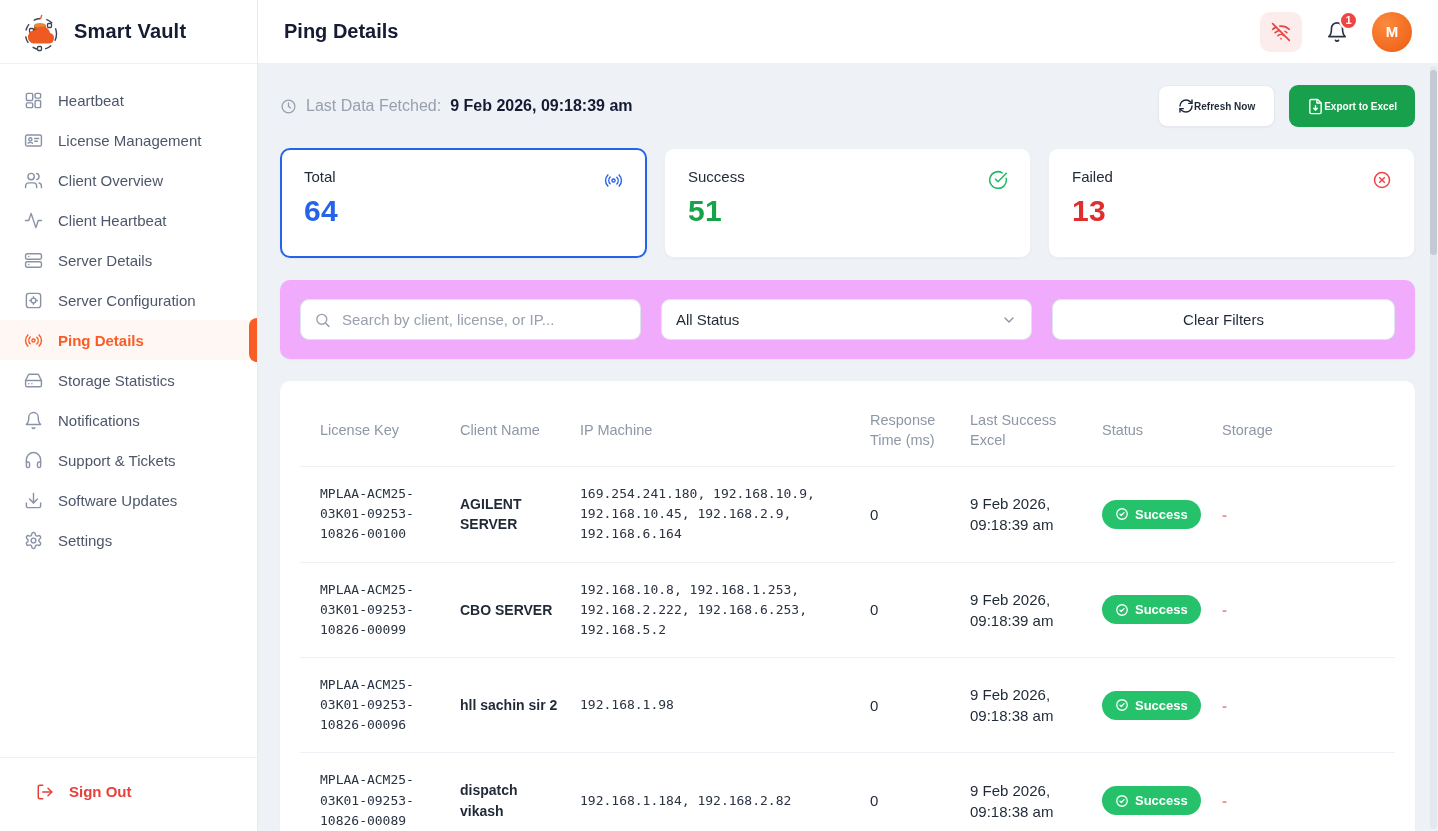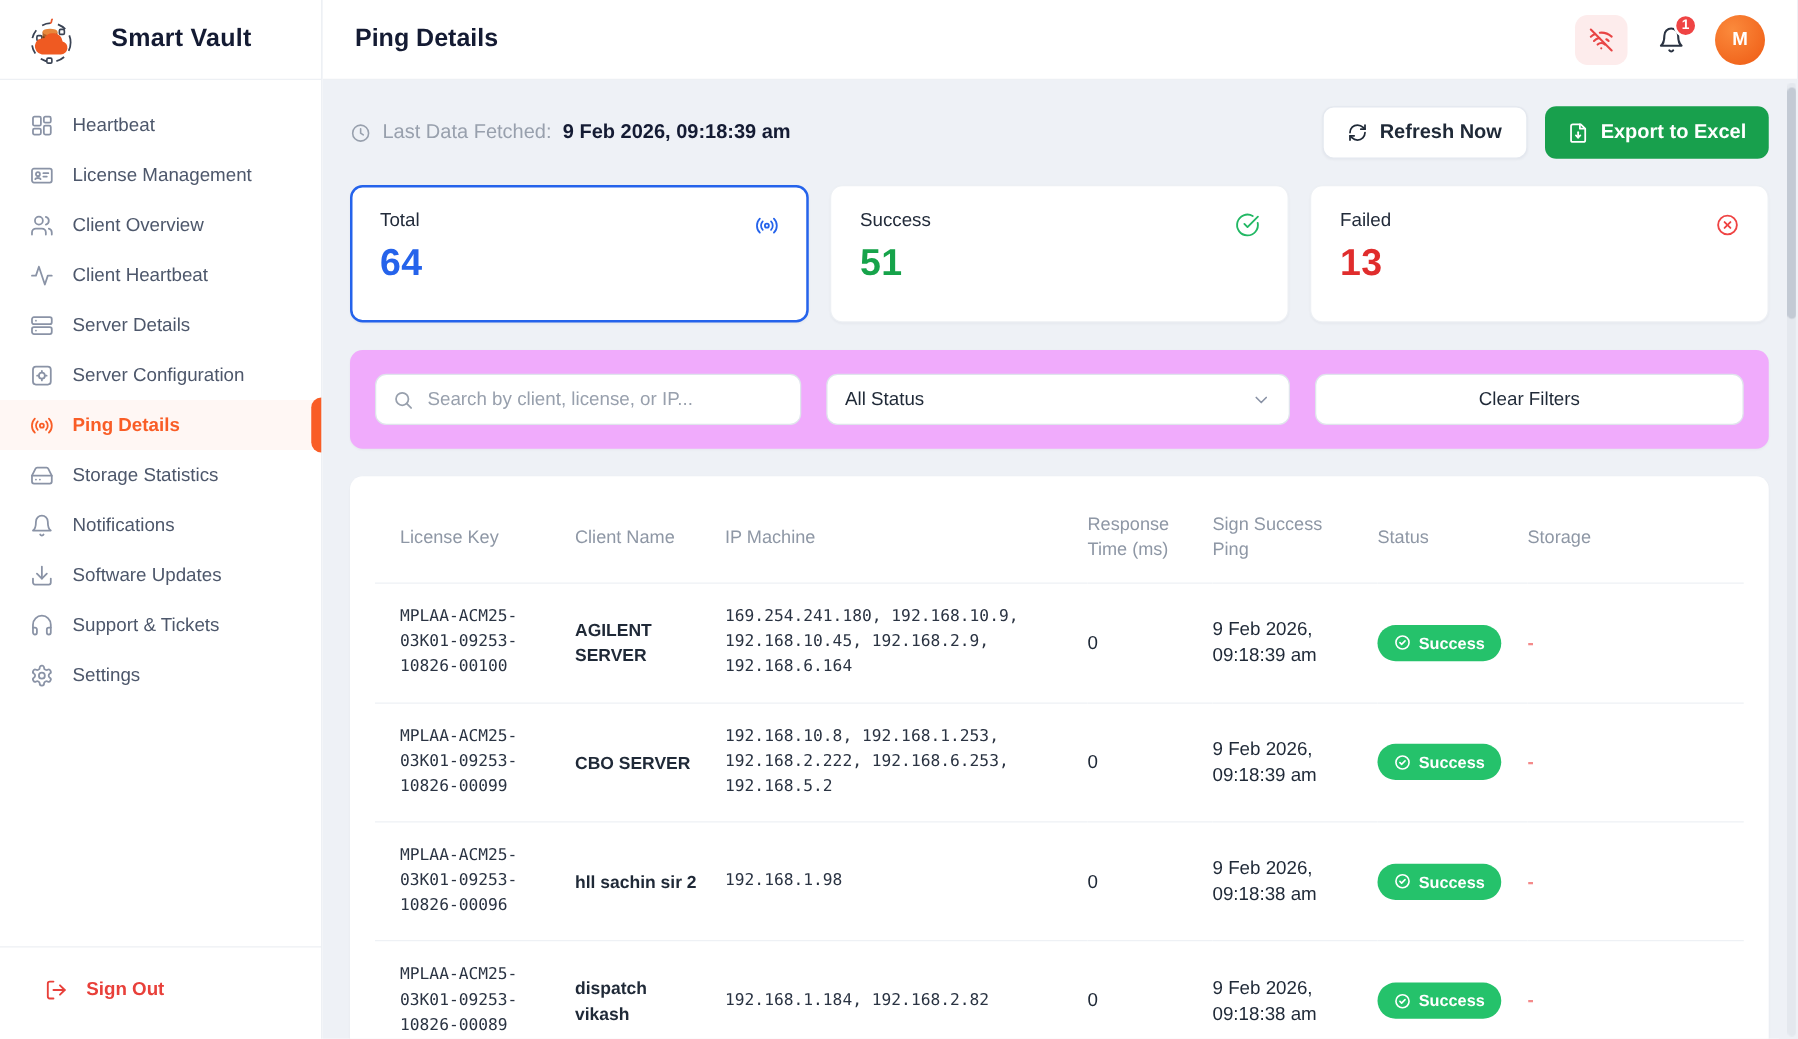"Smart Vault" .logo-row { gap: 27px -> 12px }
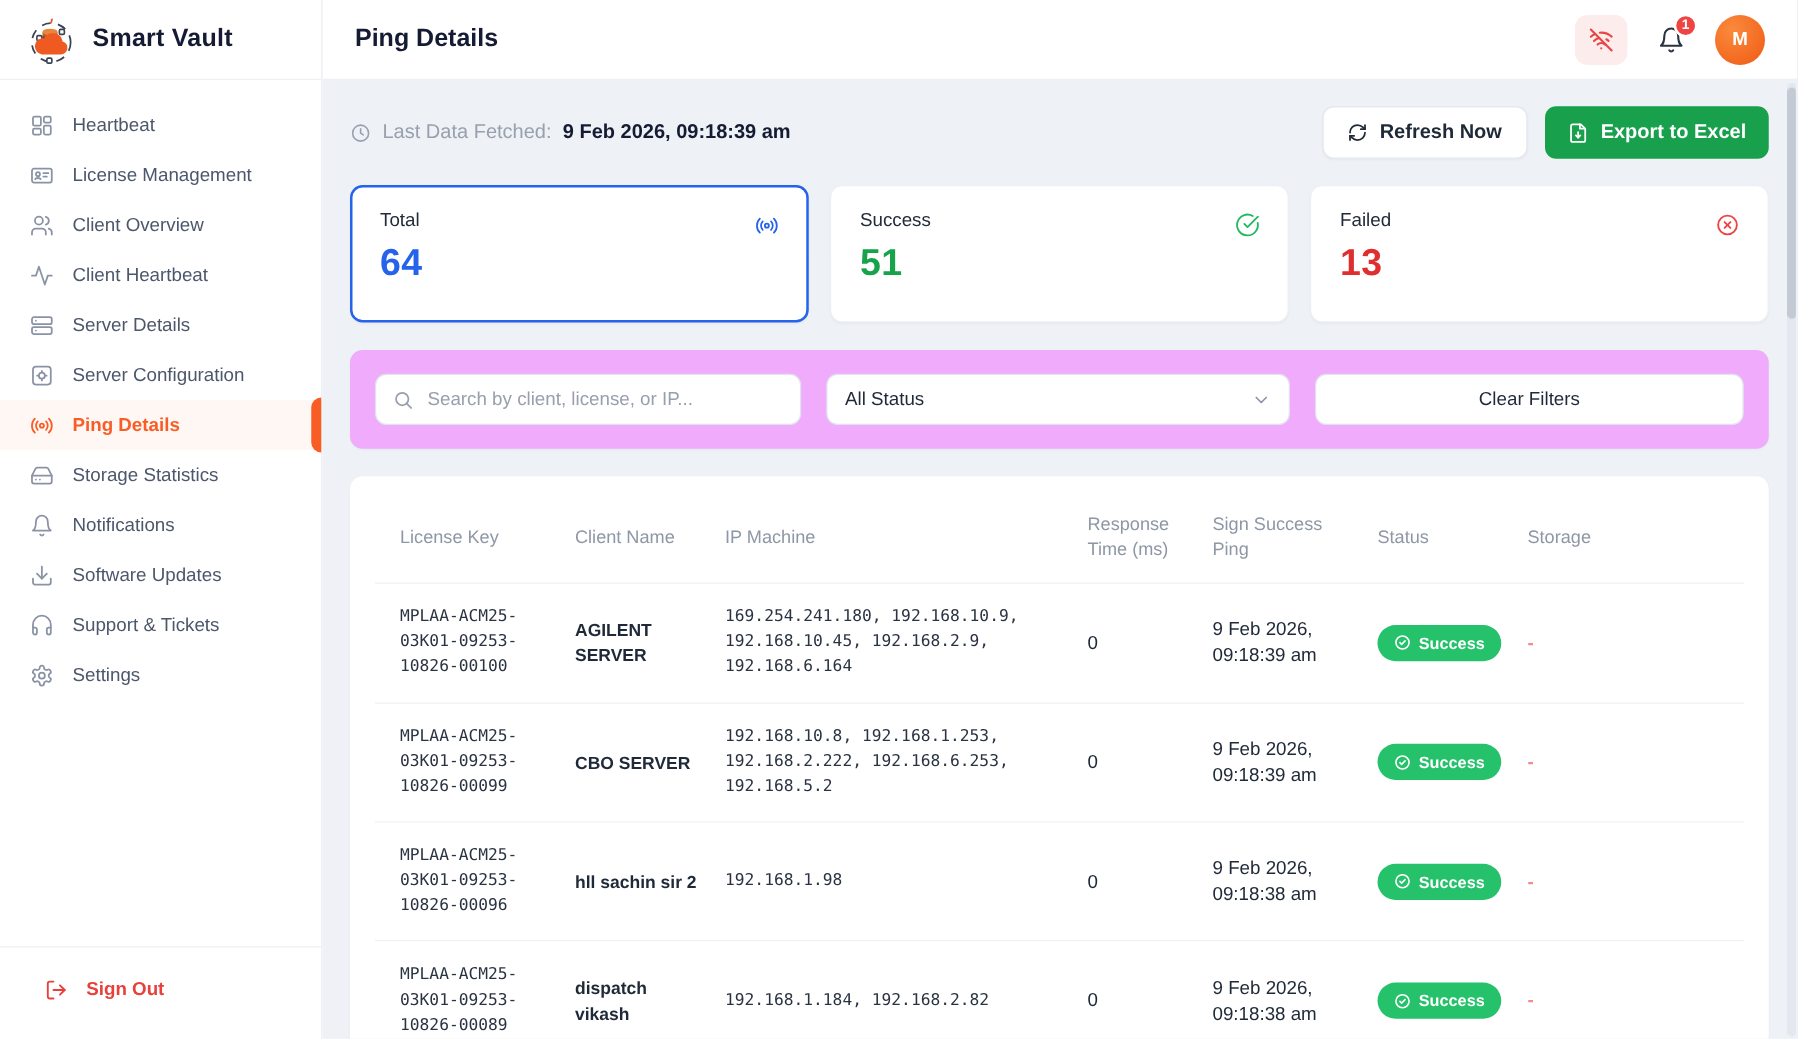"Refresh Now" .btn { font-size: 16px -> 10px; gap: 10px -> none }
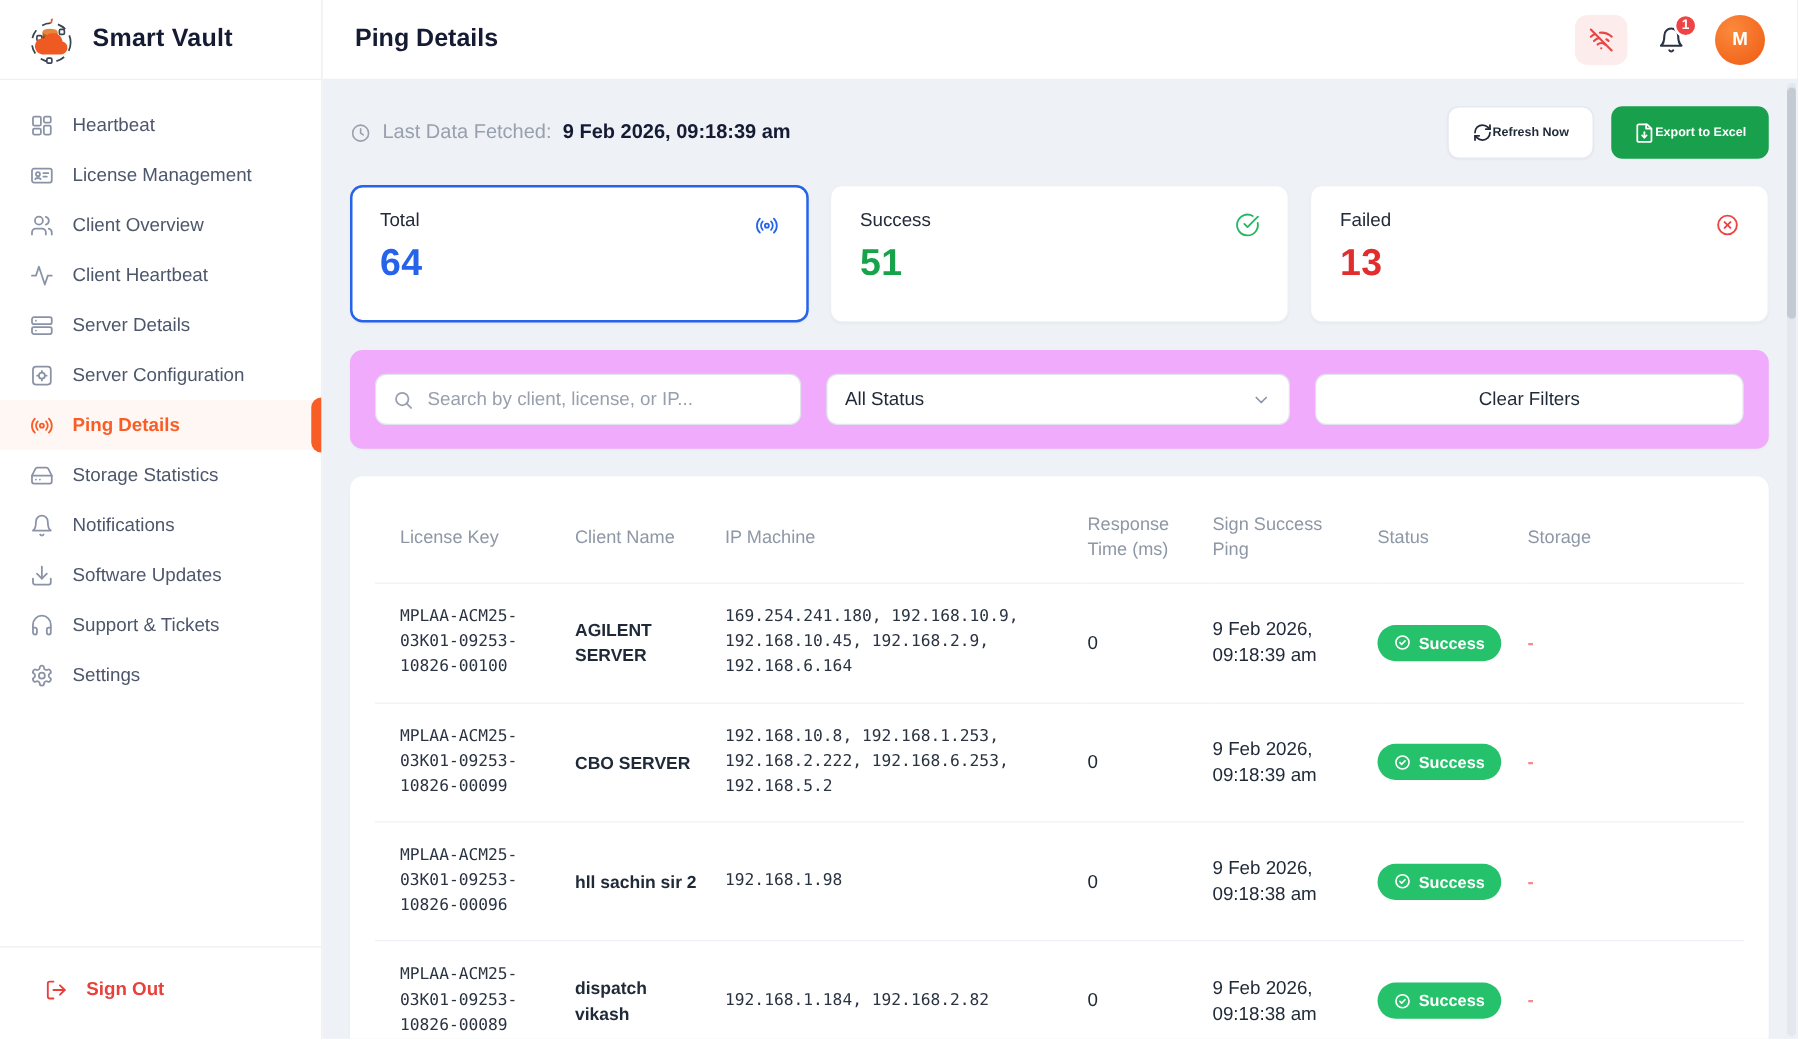"Sign Success Ping" th { text: Sign Success Ping -> Last Success Excel }
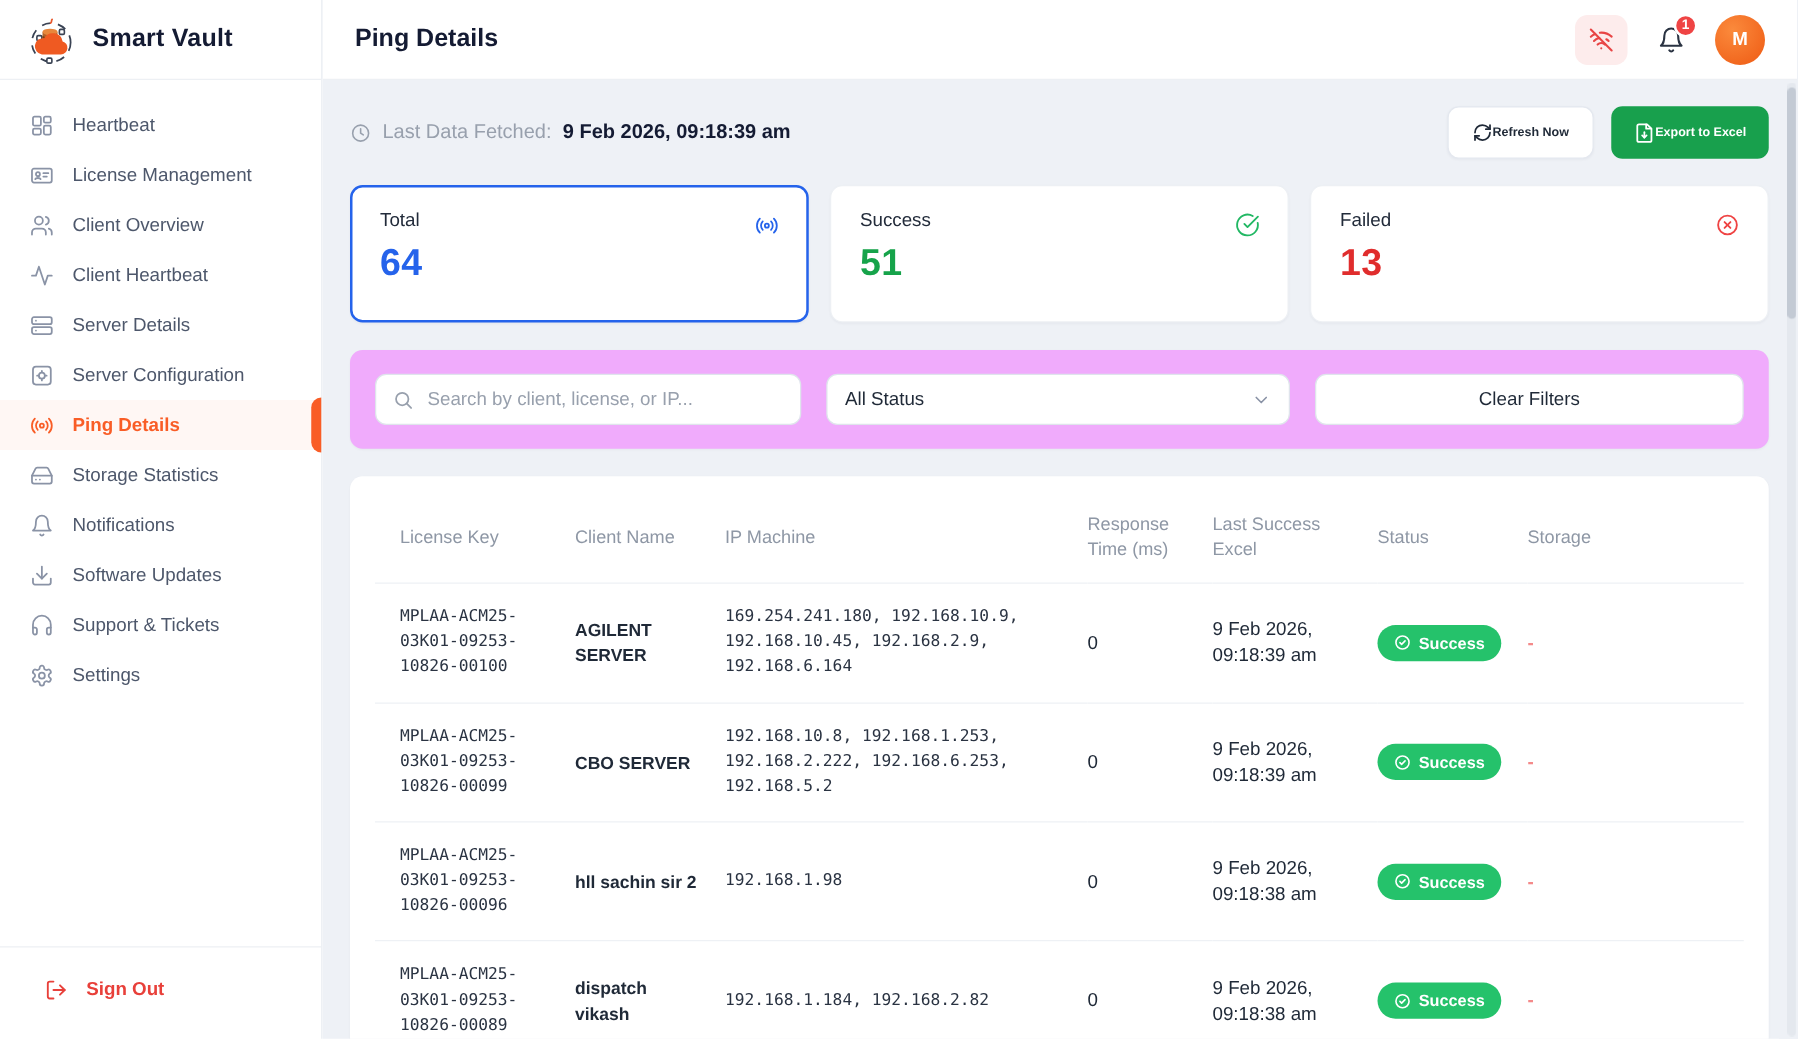"Software Updates" div.nav-item { order: before "Support & Tickets" -> after "Support & Tickets" }
